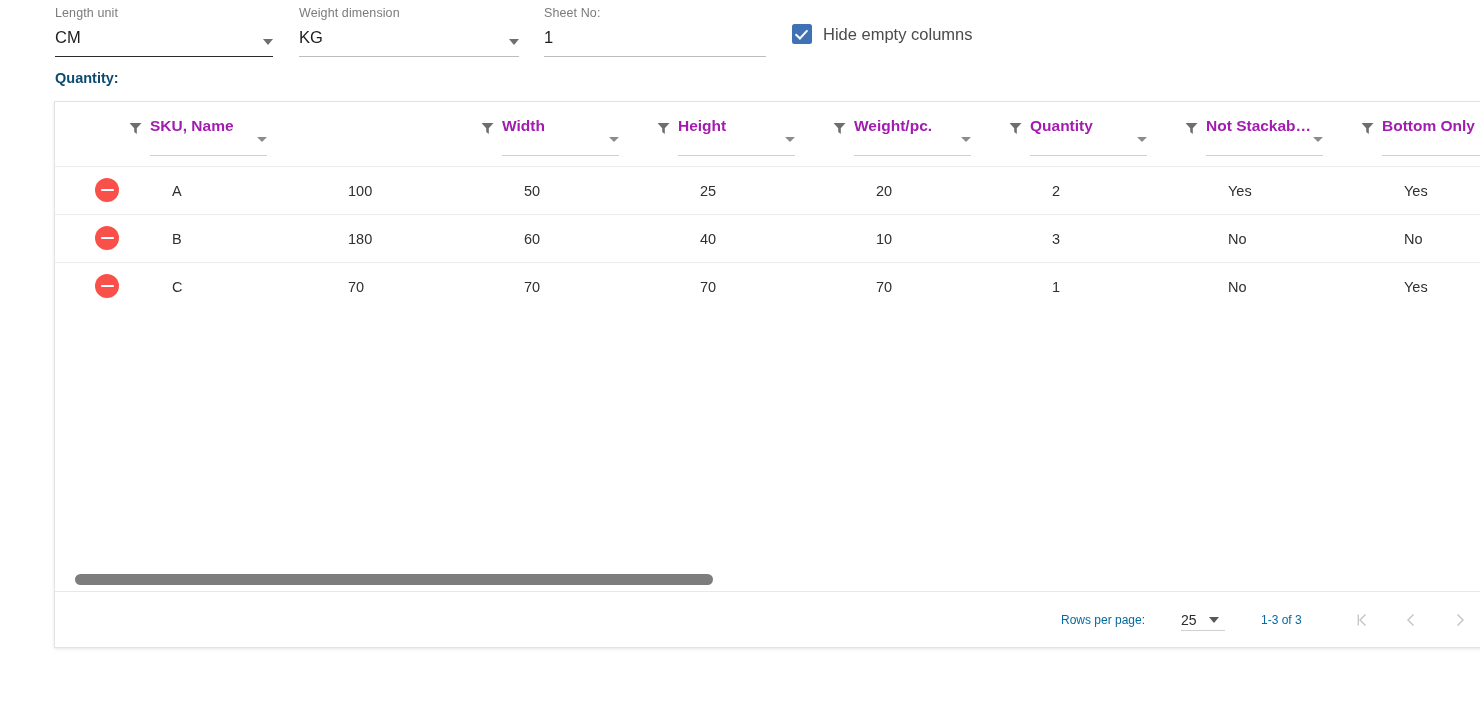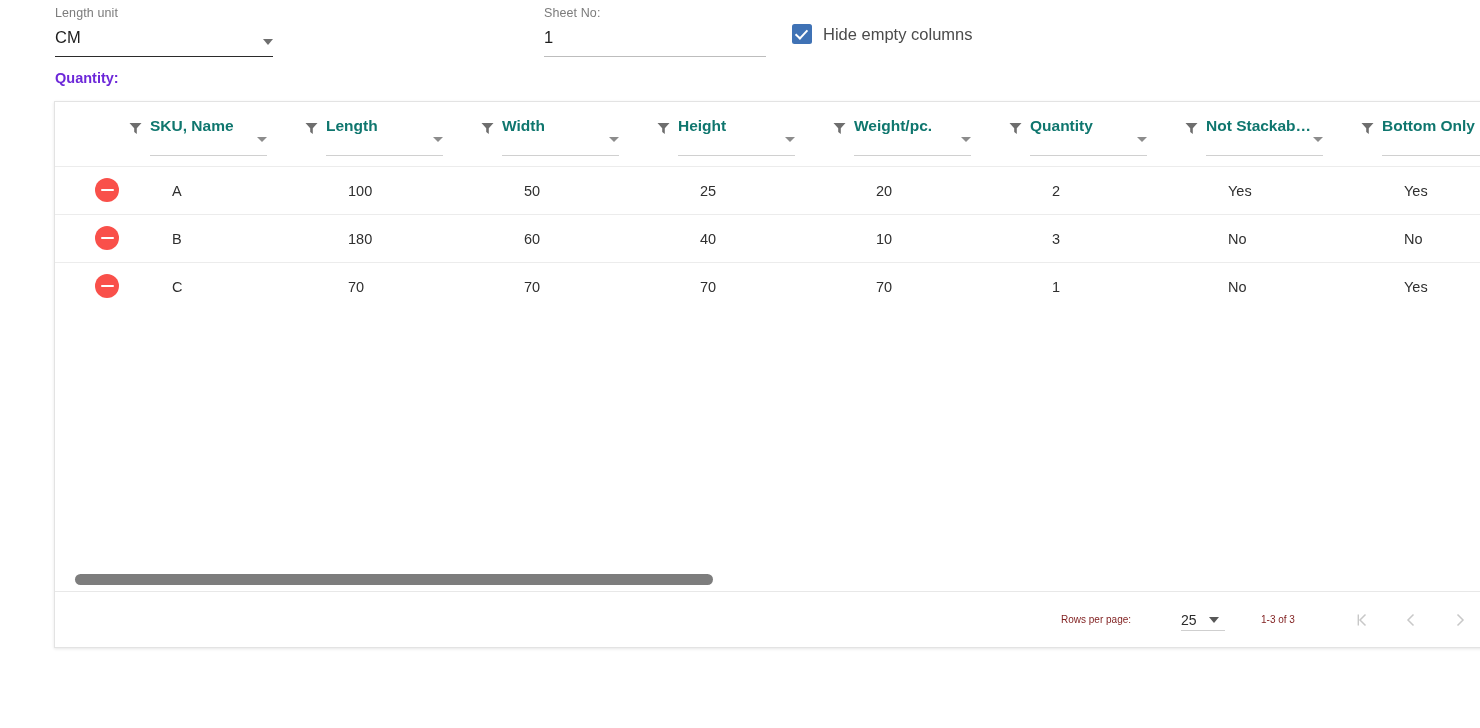"Weight dimension" div.field { html: none -> <div> <div>Weight dimension</div> <div>KG</div> <div></div> <div></div> </div> }
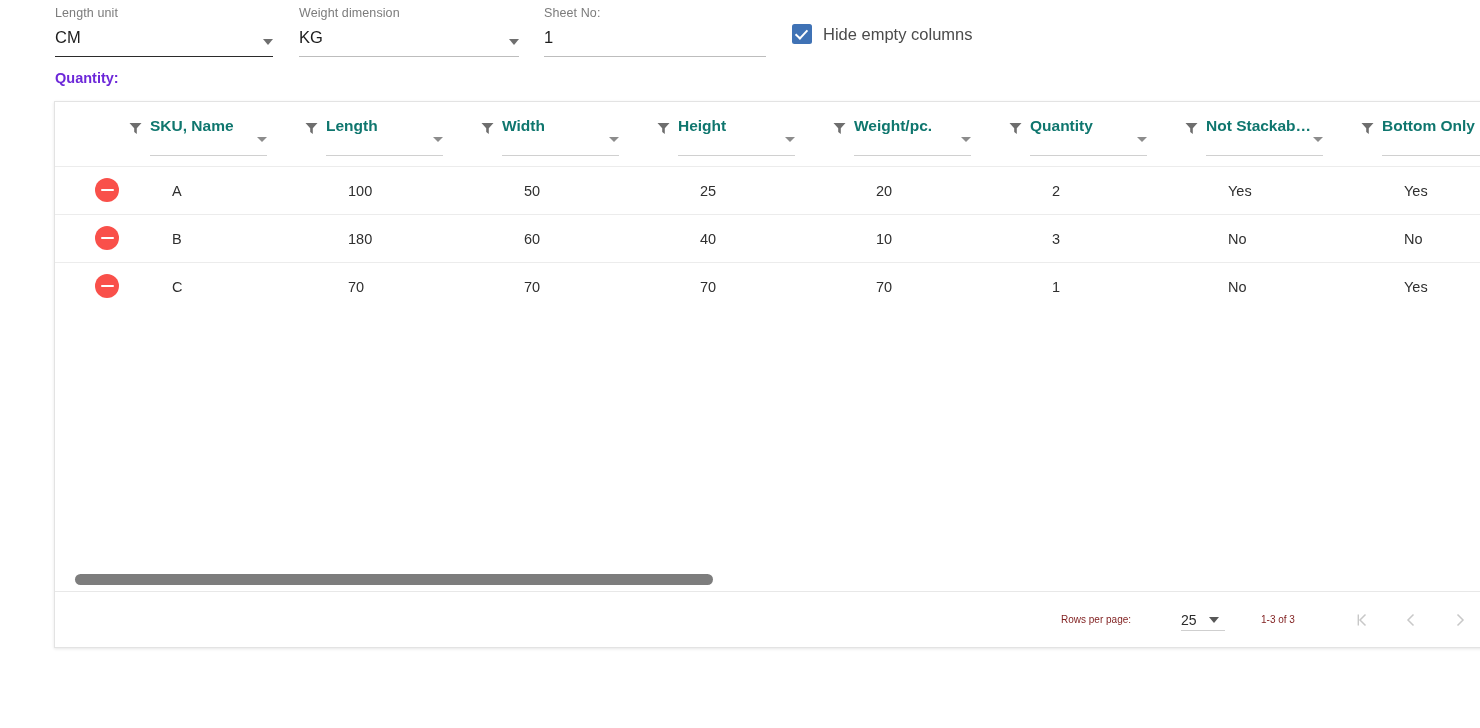"Quantity:" .qty-label { color: #6d28d9 -> #0c4a6e }
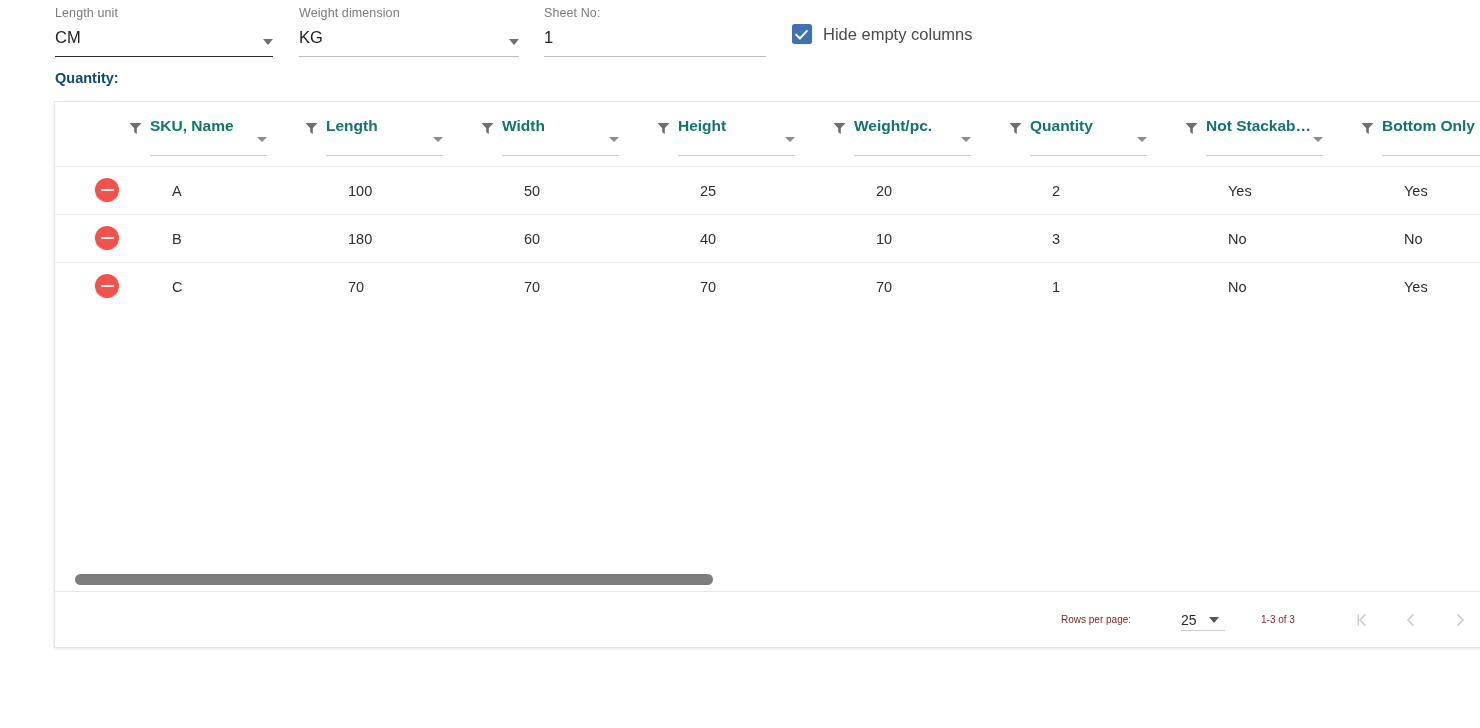"SKU, Name" .th .tlabel { color: #0f766e -> #a21caf }
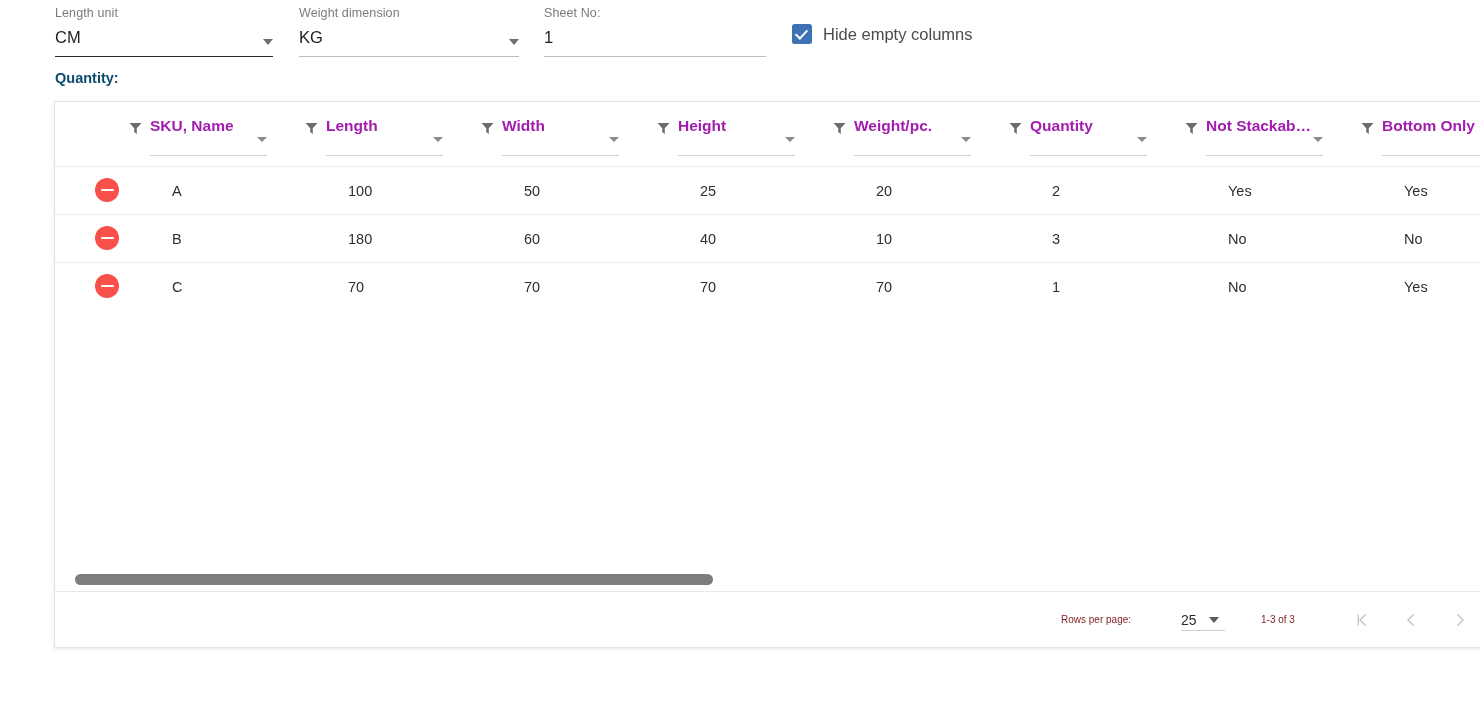"Length" div.th { html: <div> <span> <svg> <polygon></polygon> </svg> </span> <span>Length</span> <span></span> <span></span> </div> -> none }
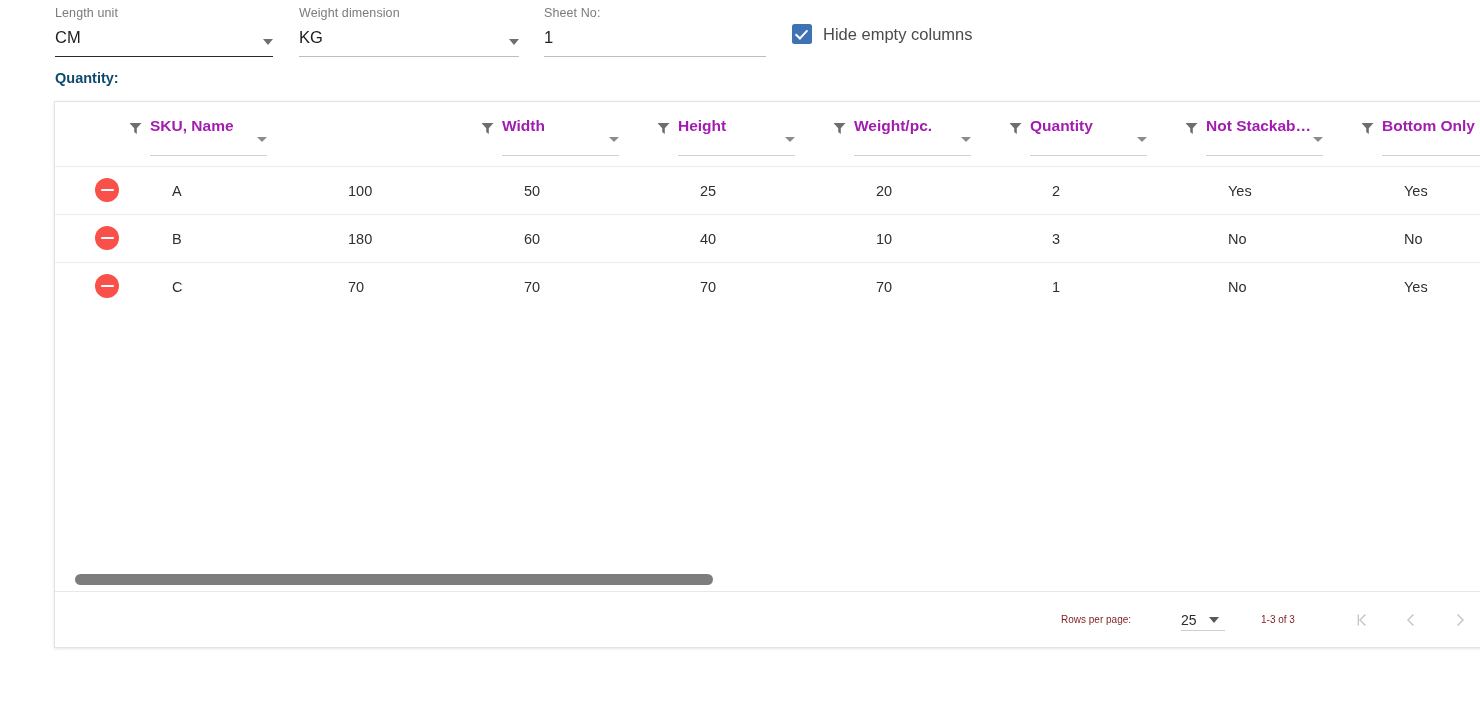"Rows per page:" .pg-txt { color: #7f1d1d -> #0369a1; font-size: 10px -> 12px }
